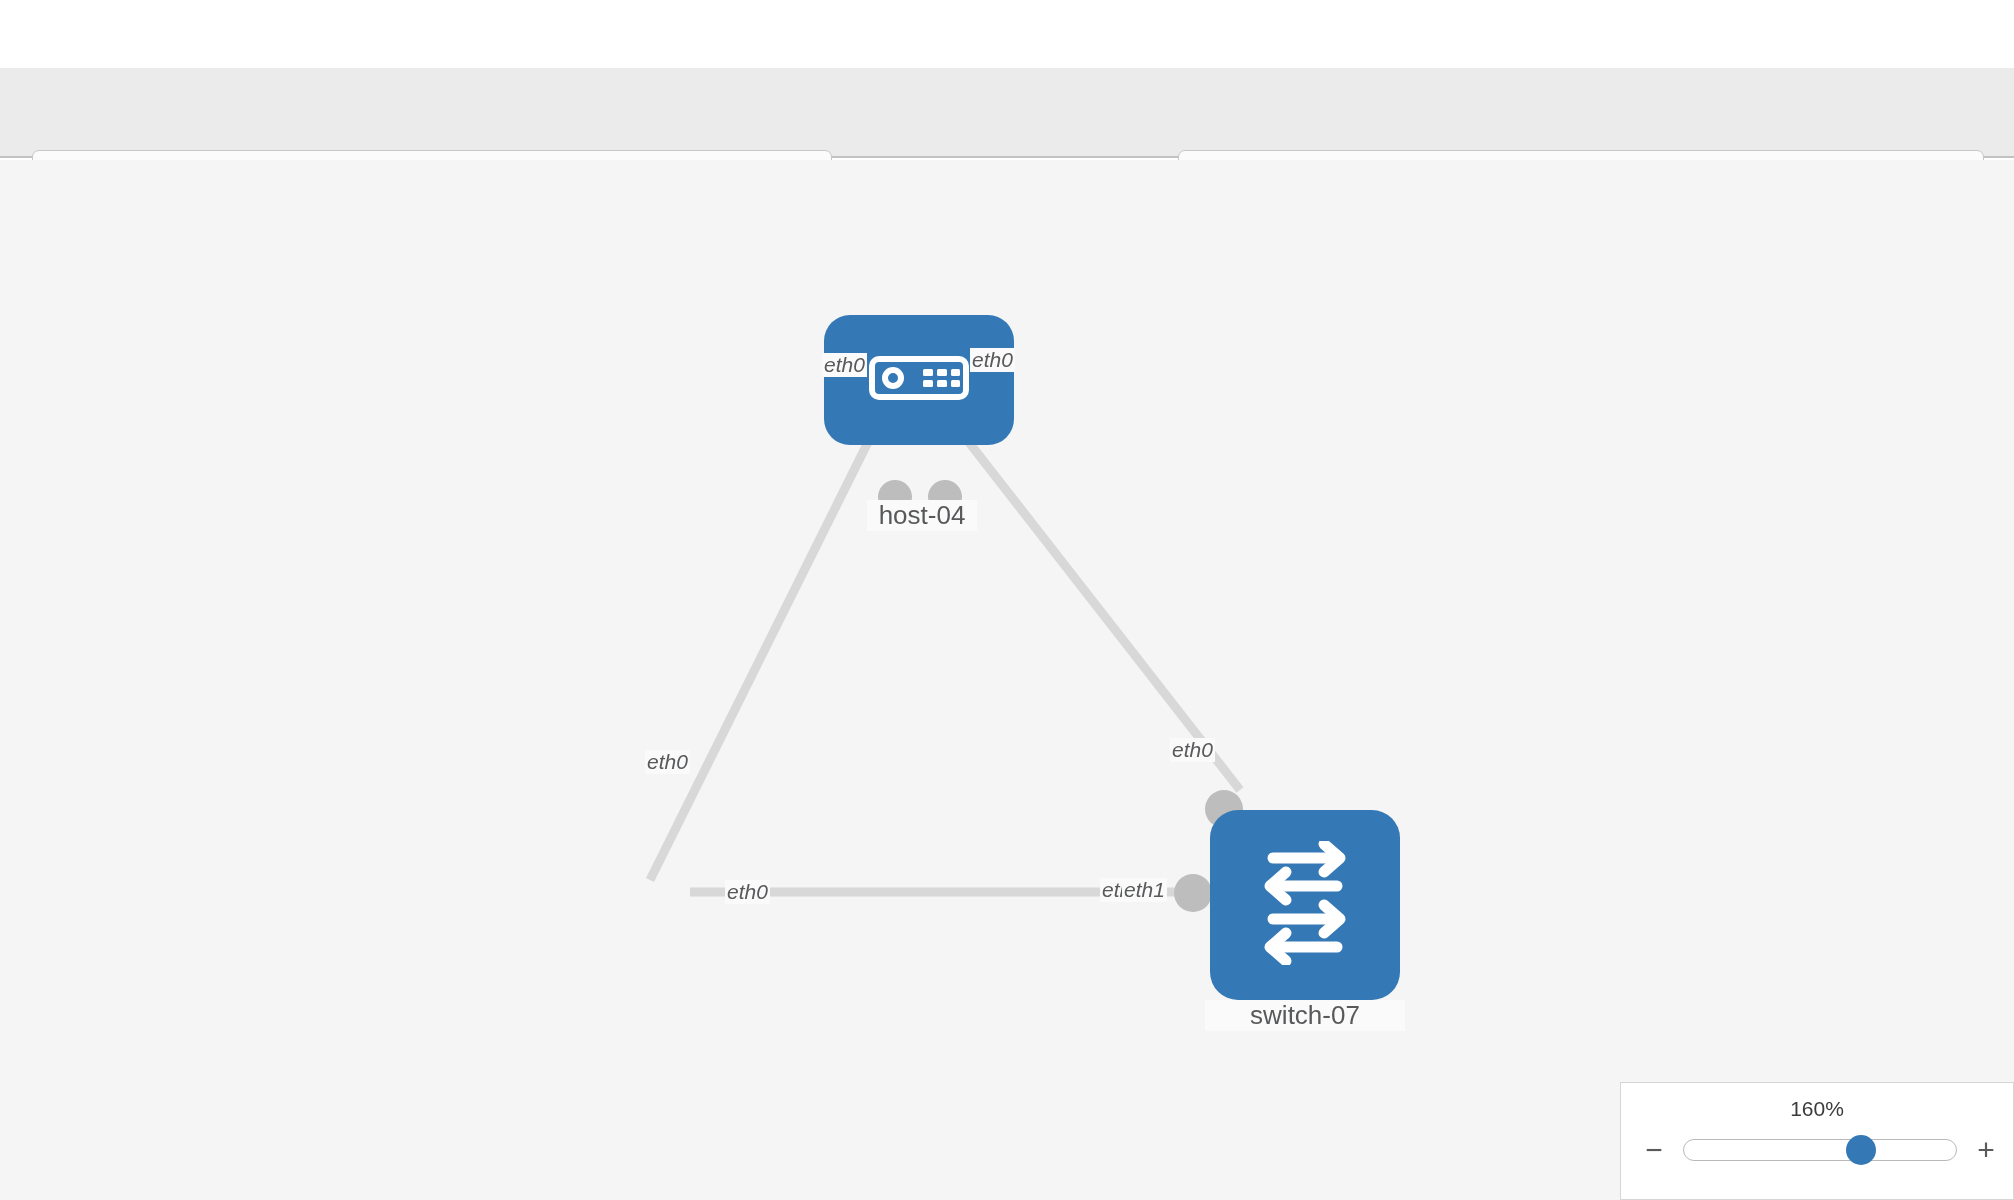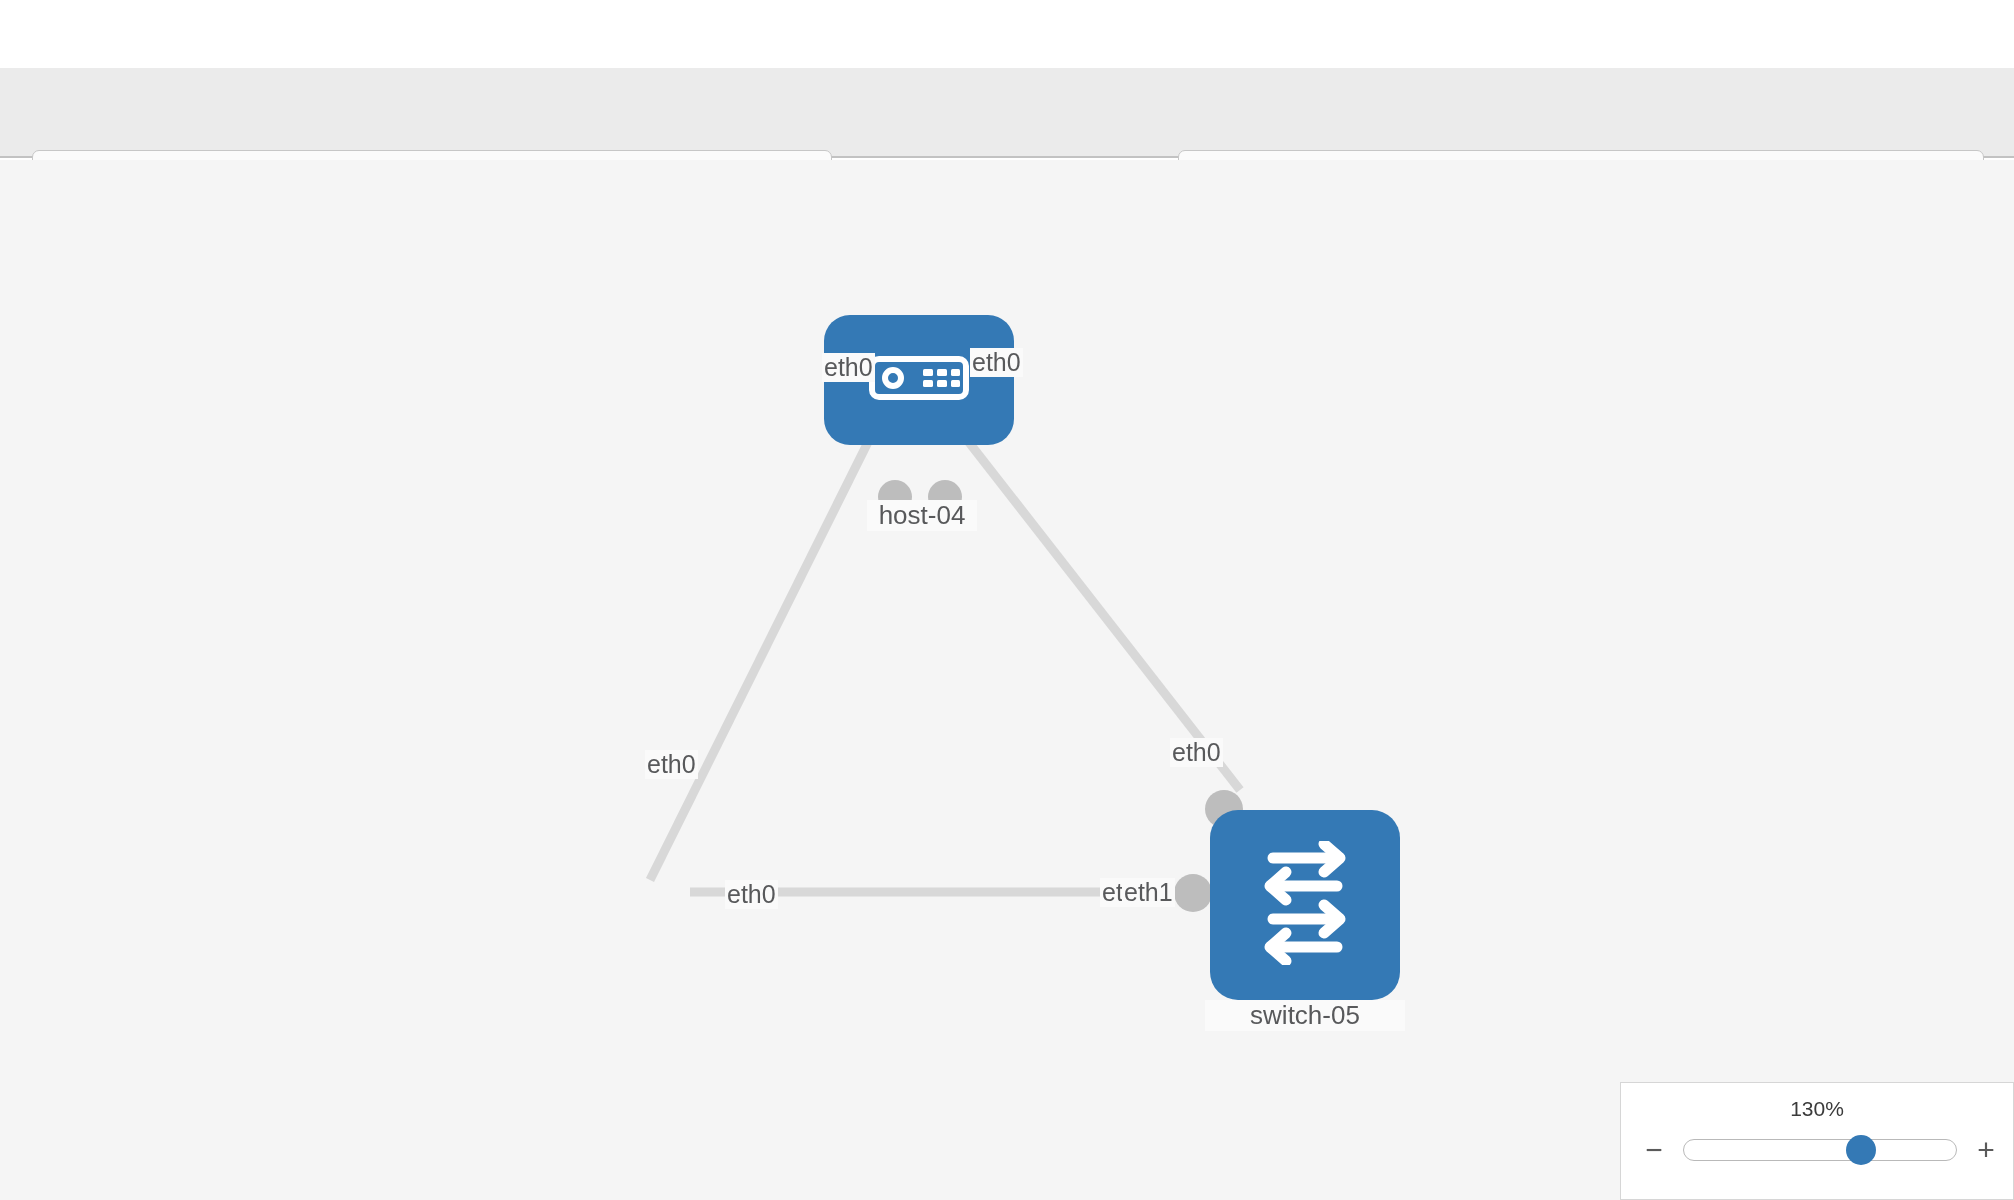"eth0" .iface-label { font-size: 25px -> 21px; font-style: none -> italic }
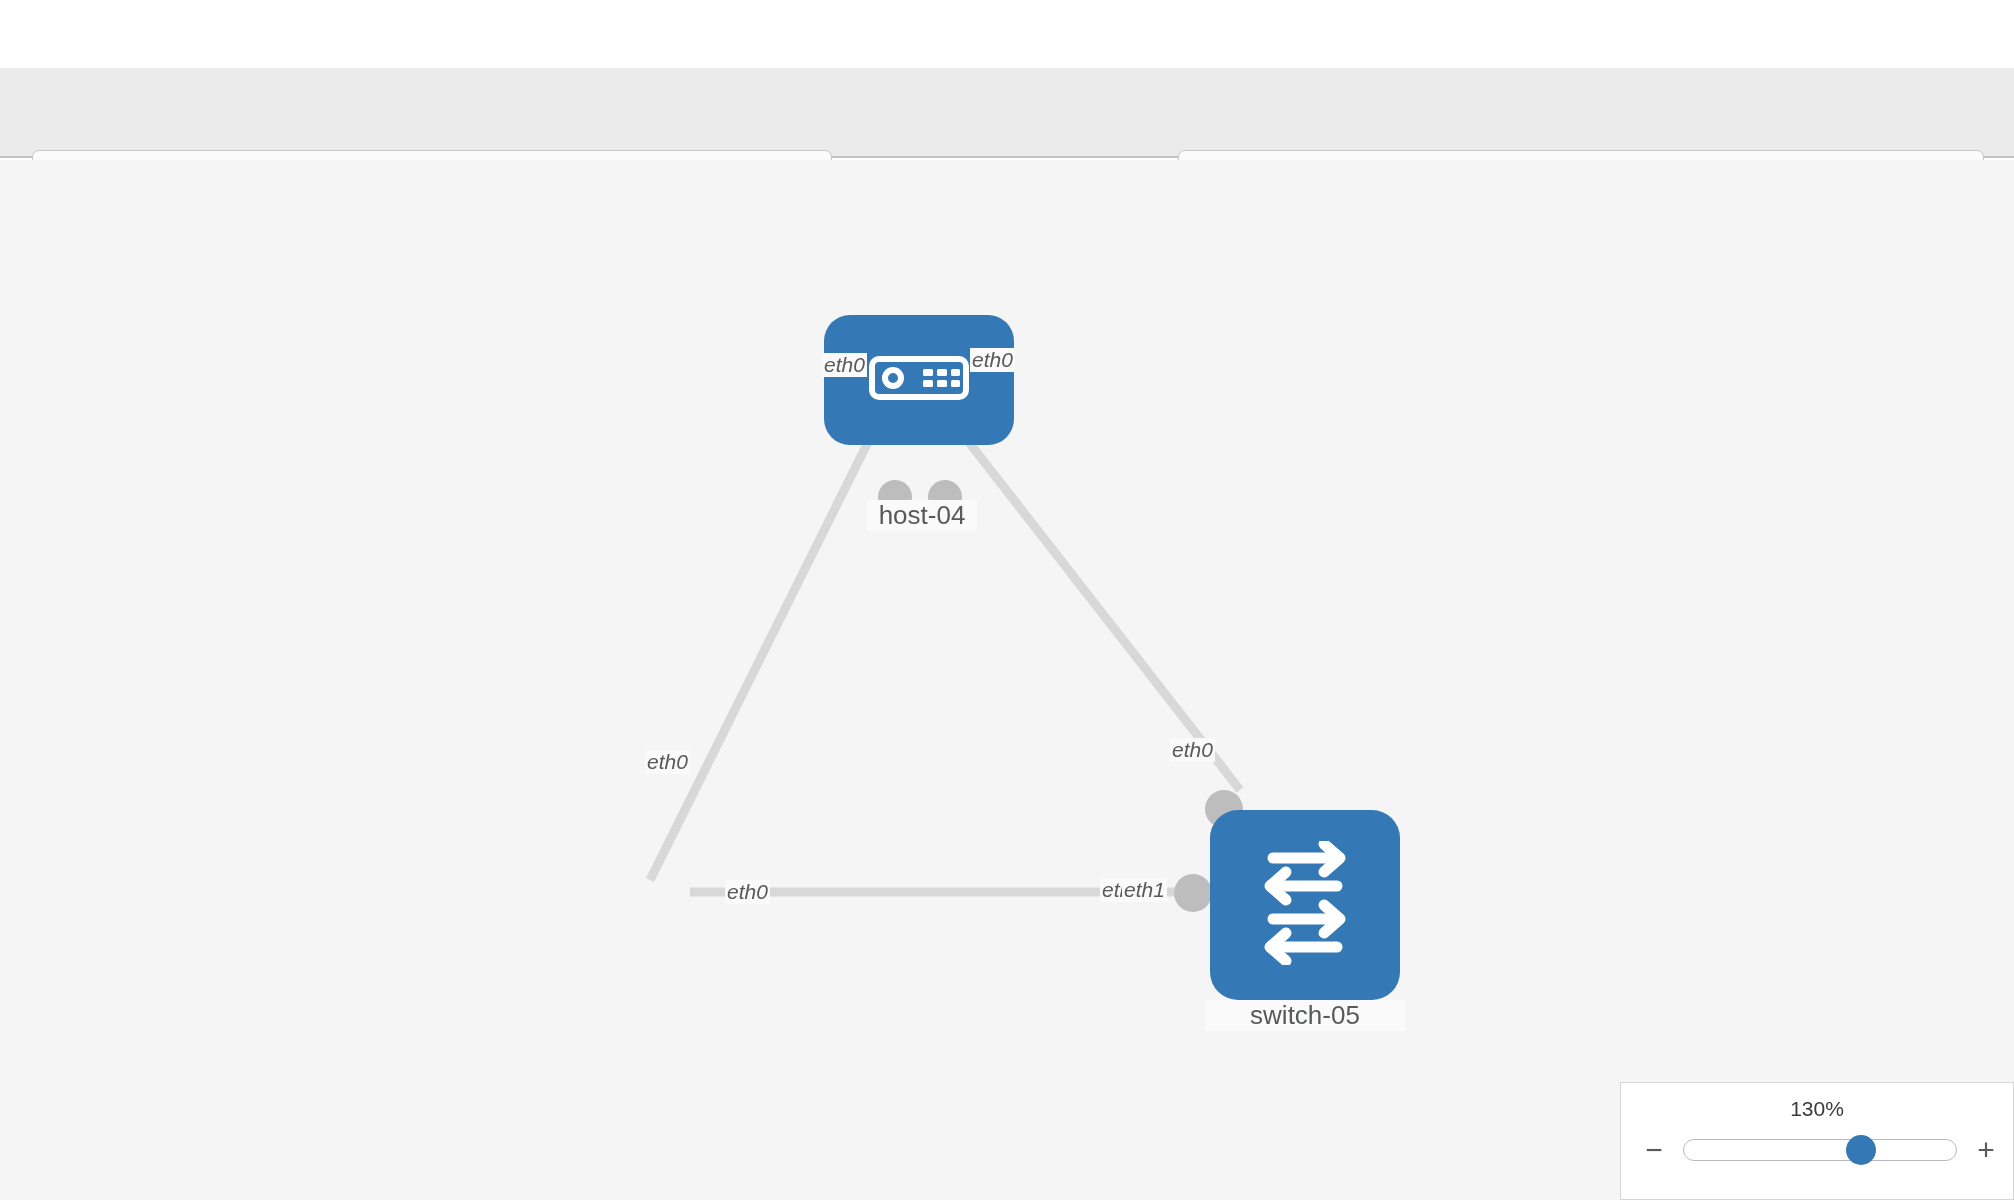"switch-05" div.node-label { text: switch-05 -> switch-07 }
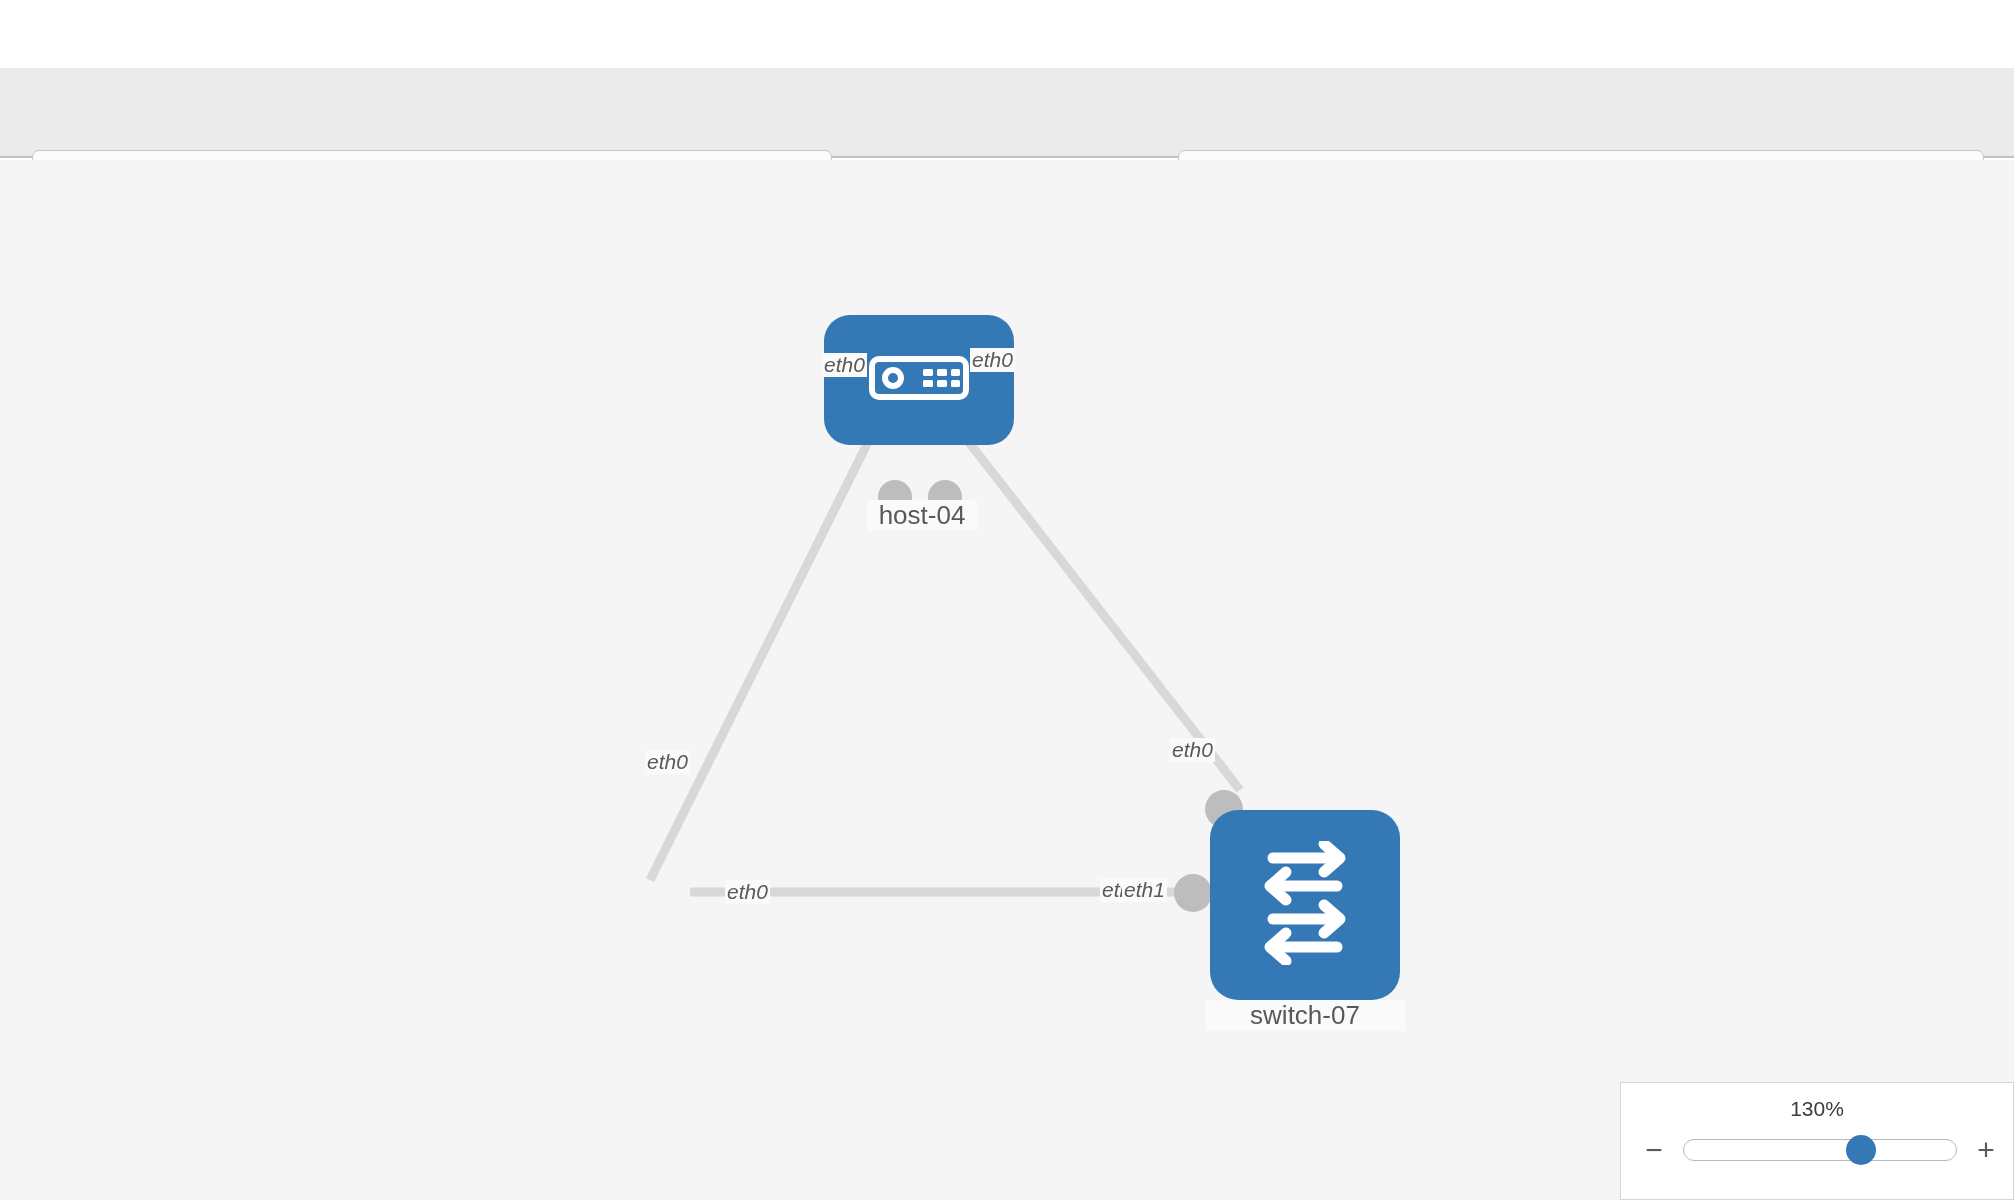"130%" div.zoom-pct { text: 130% -> 160% }
